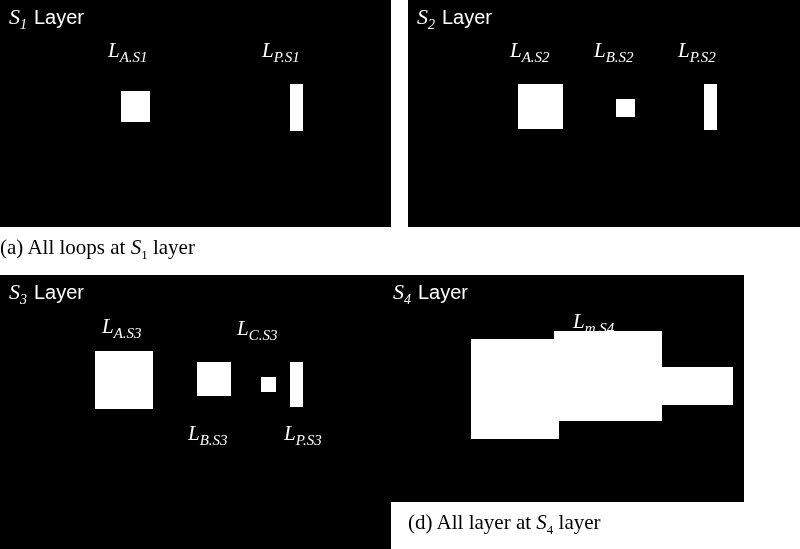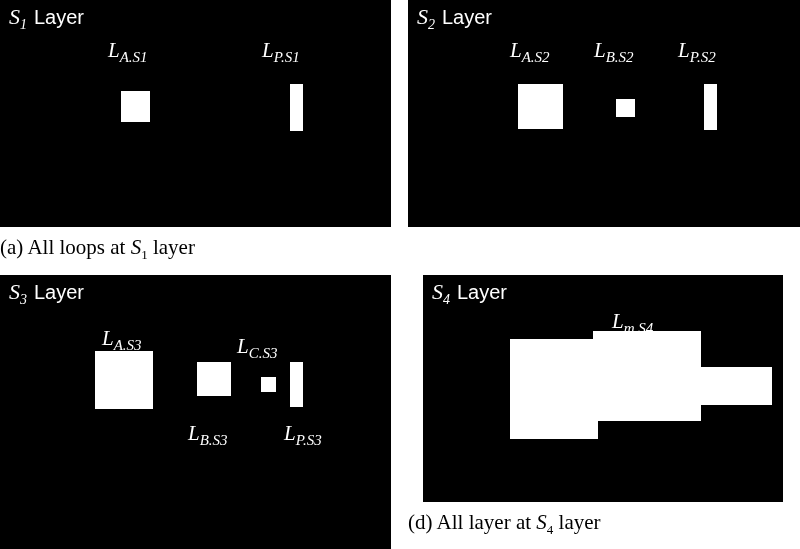"S4Layer" div.panel { left: 423px -> 384px }
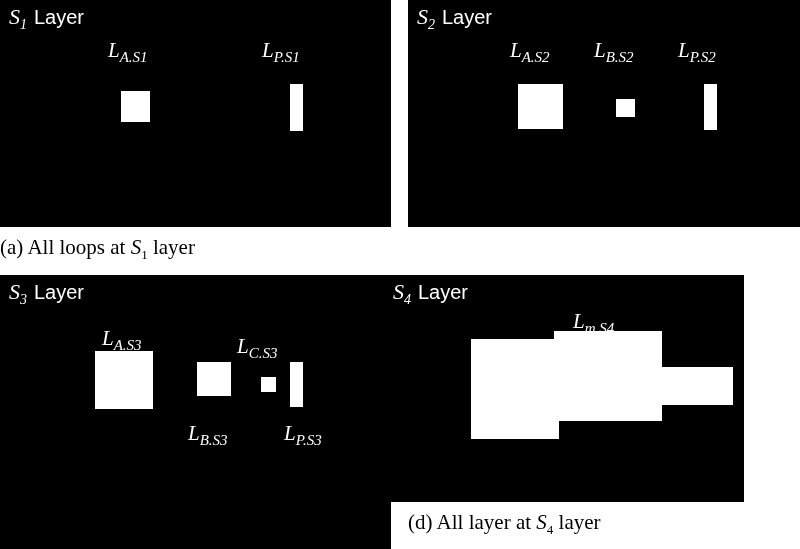"LA.S3" span.loop-label { top: 51px -> 39px }
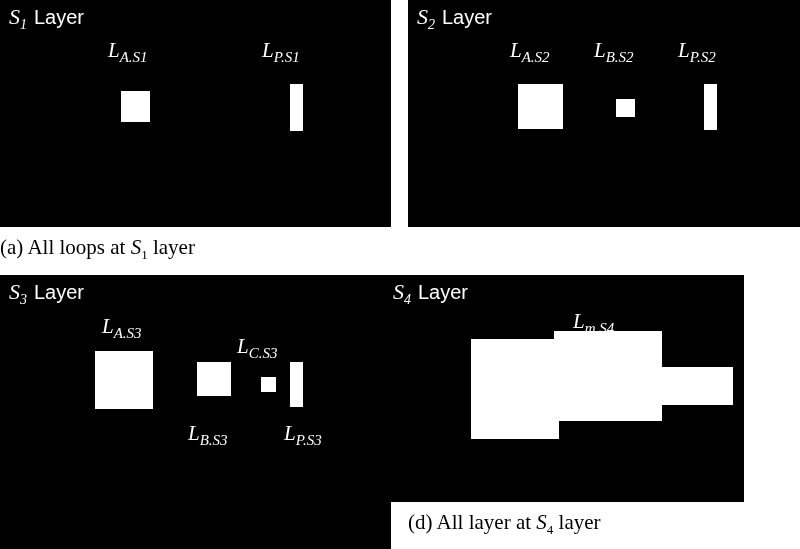"LC.S3" span.loop-label { top: 59px -> 41px }
